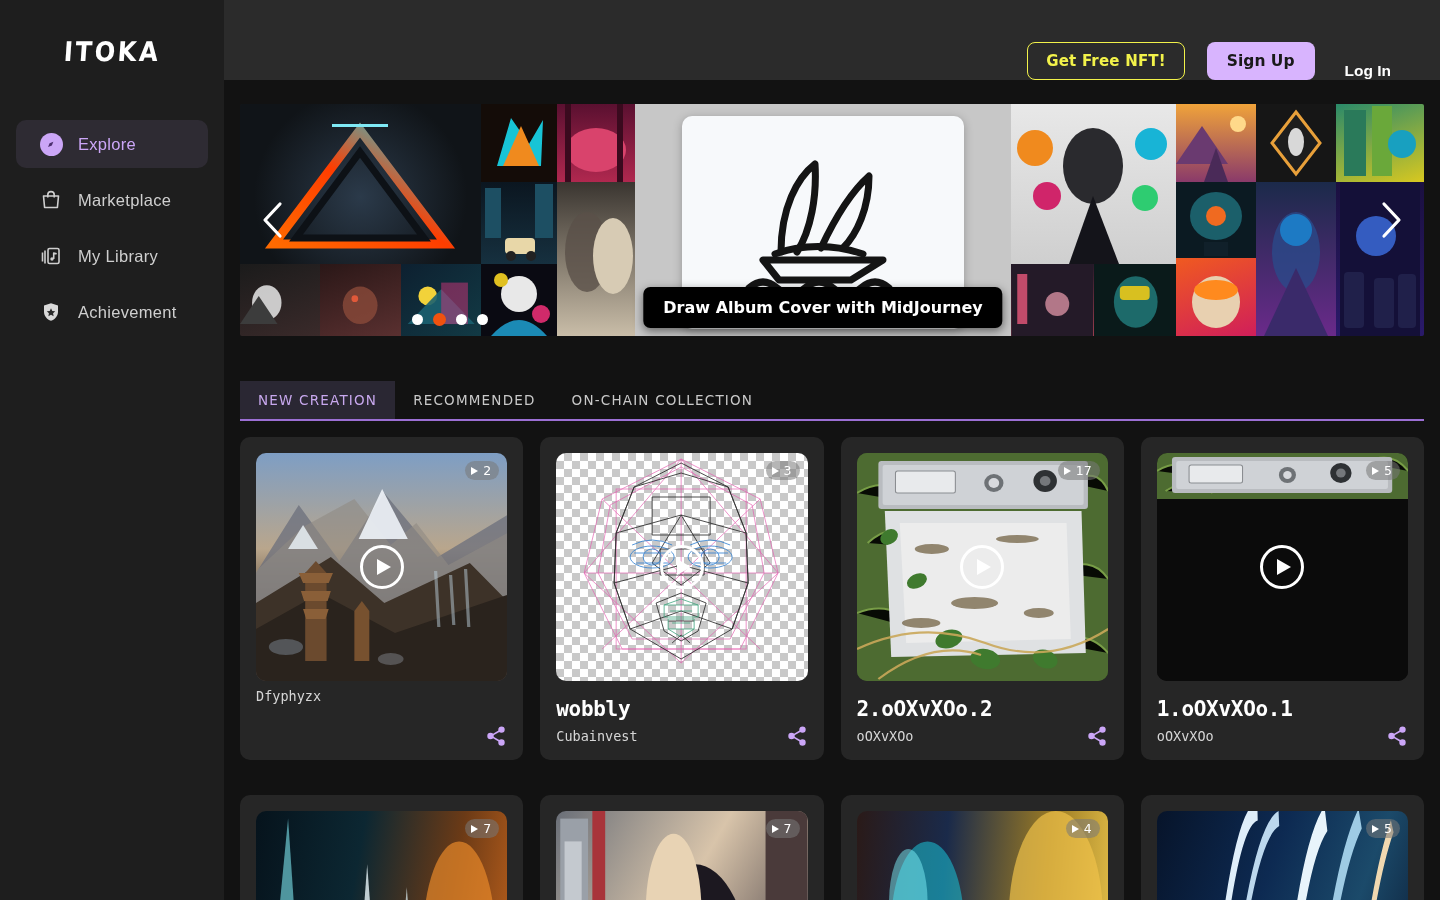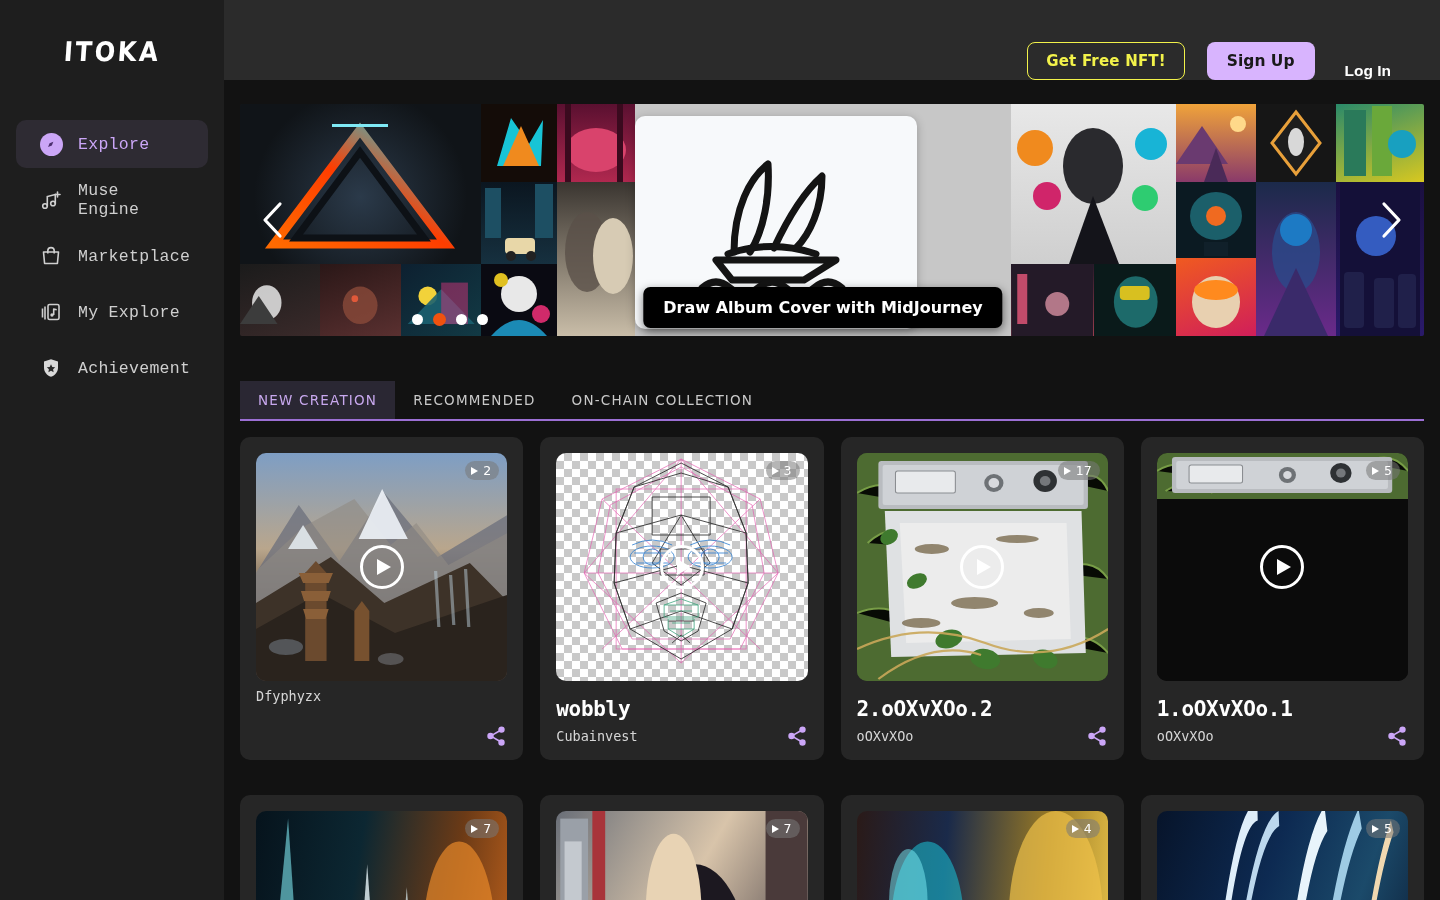"Explore" .nav-item .nav-label { font-family: Liberation Mono, monospace -> Liberation Sans, sans-serif }
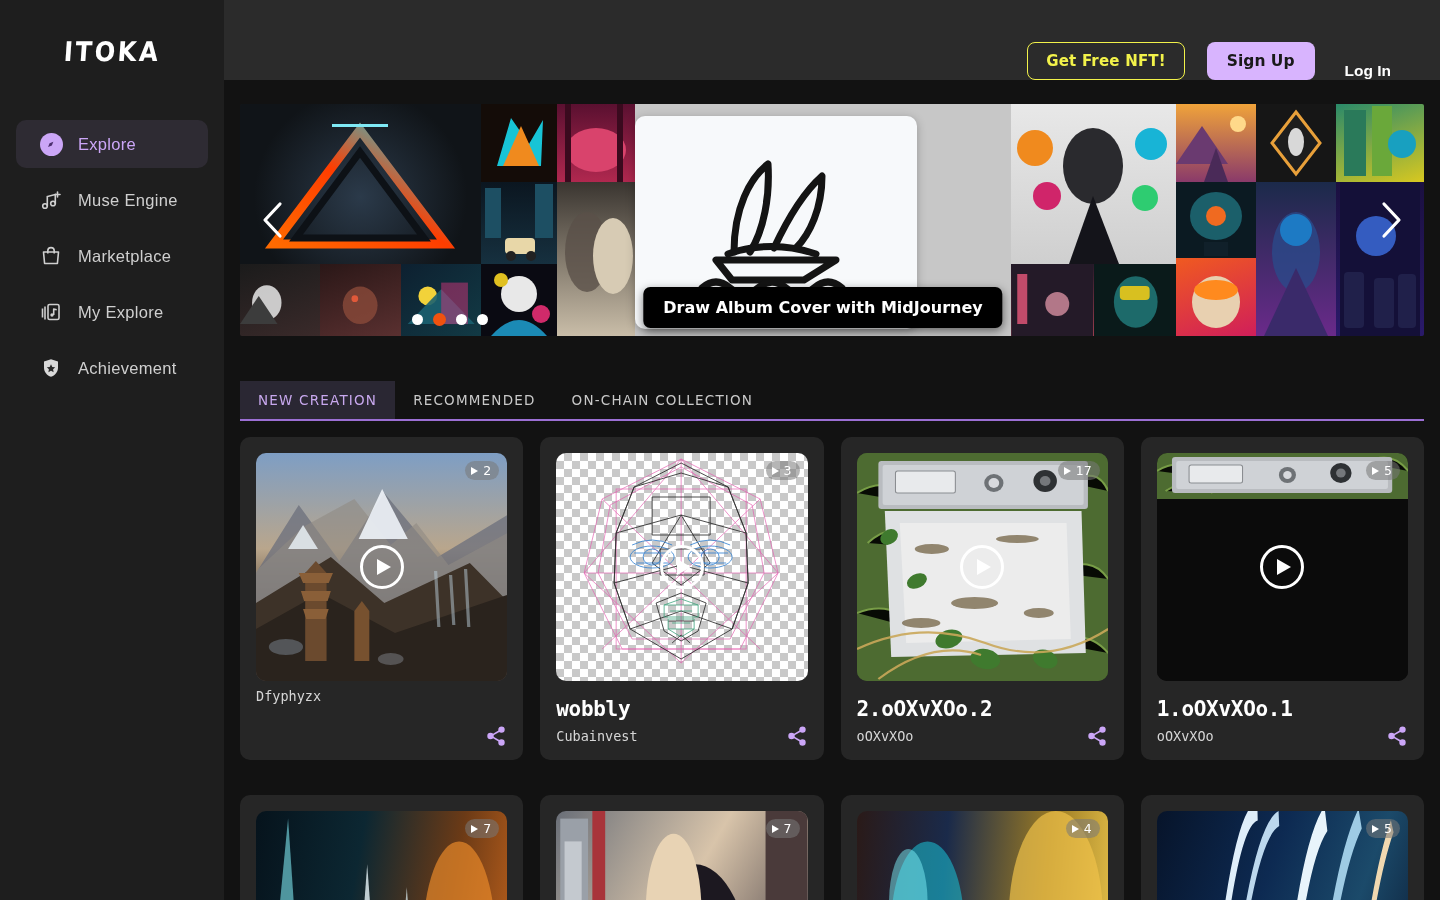"Muse Engine" div.nav-item { html: <div> <span> <svg> <circle></circle> <circle></circle> <path></path> <path></path> </svg> </span> <span>Muse Engine</span> </div> -> none }
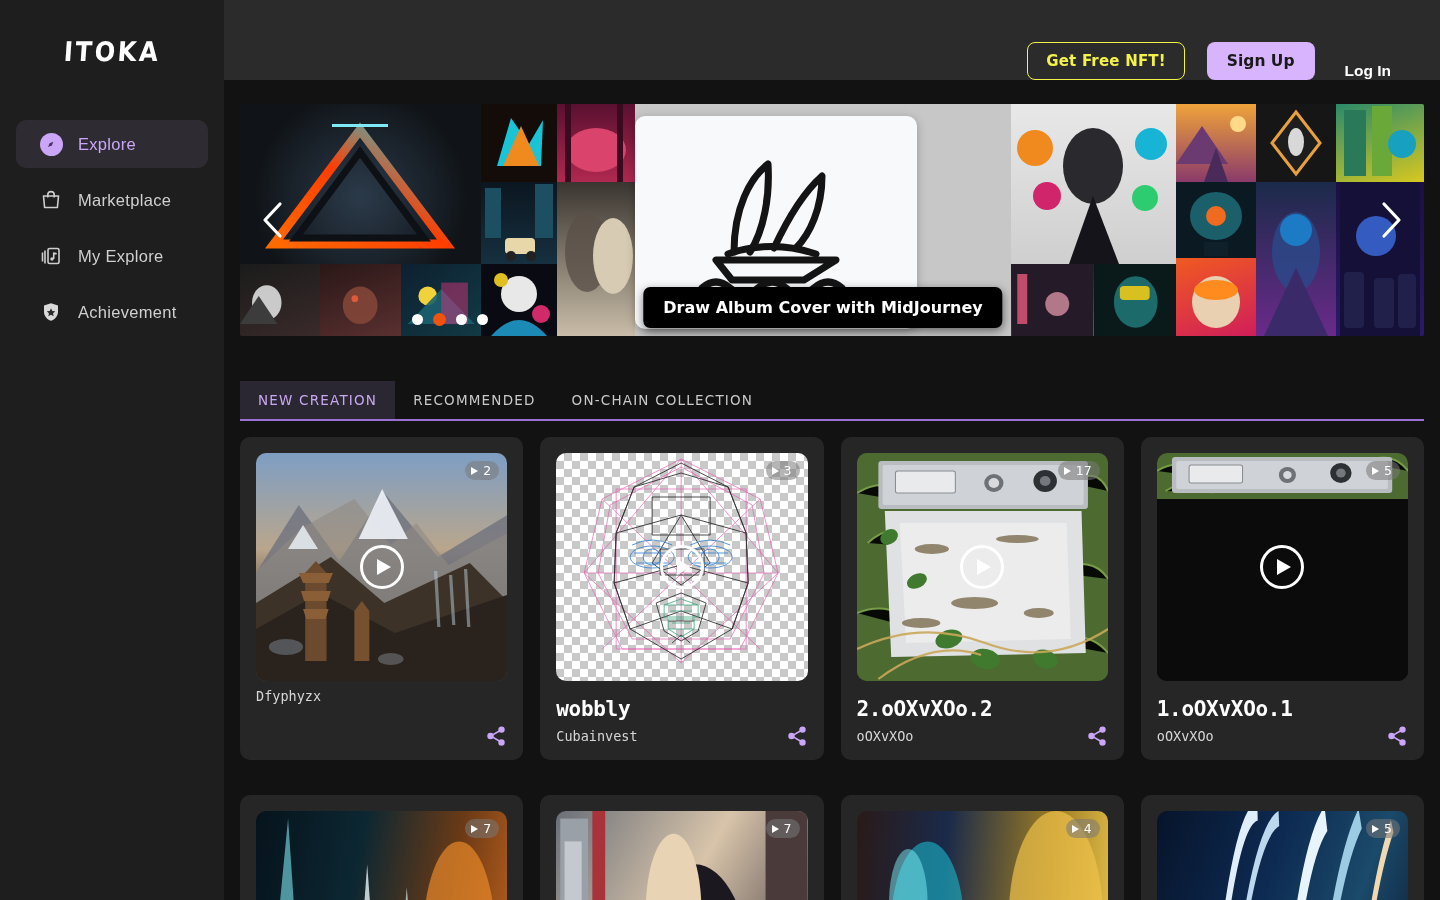"My Explore" span.nav-label { text: Explore -> Library }
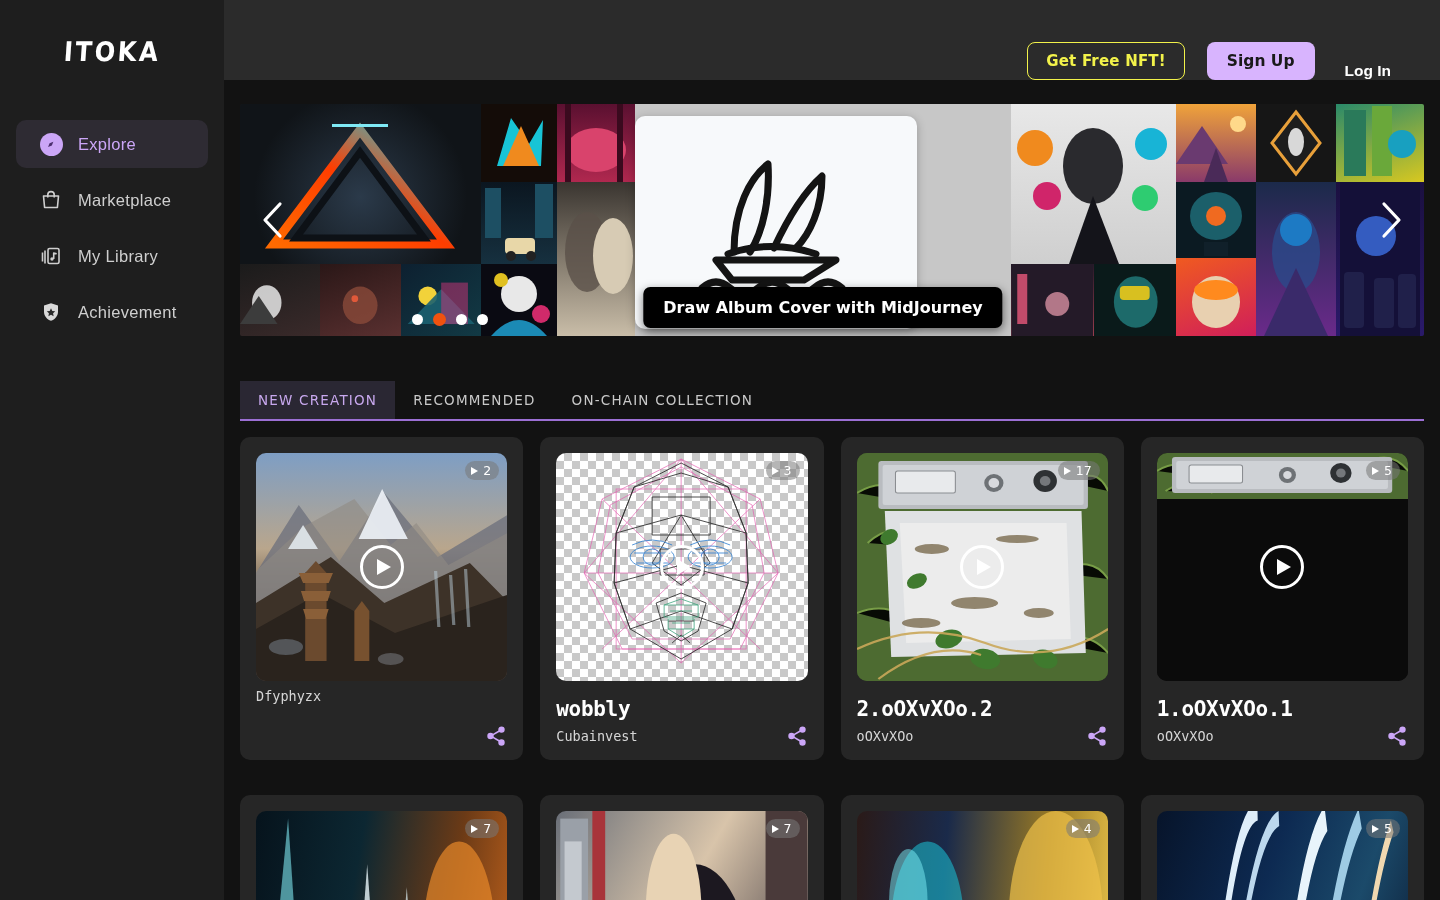"Draw Album Cover with MidJourney" .banner-center { justify-content: none -> center }
